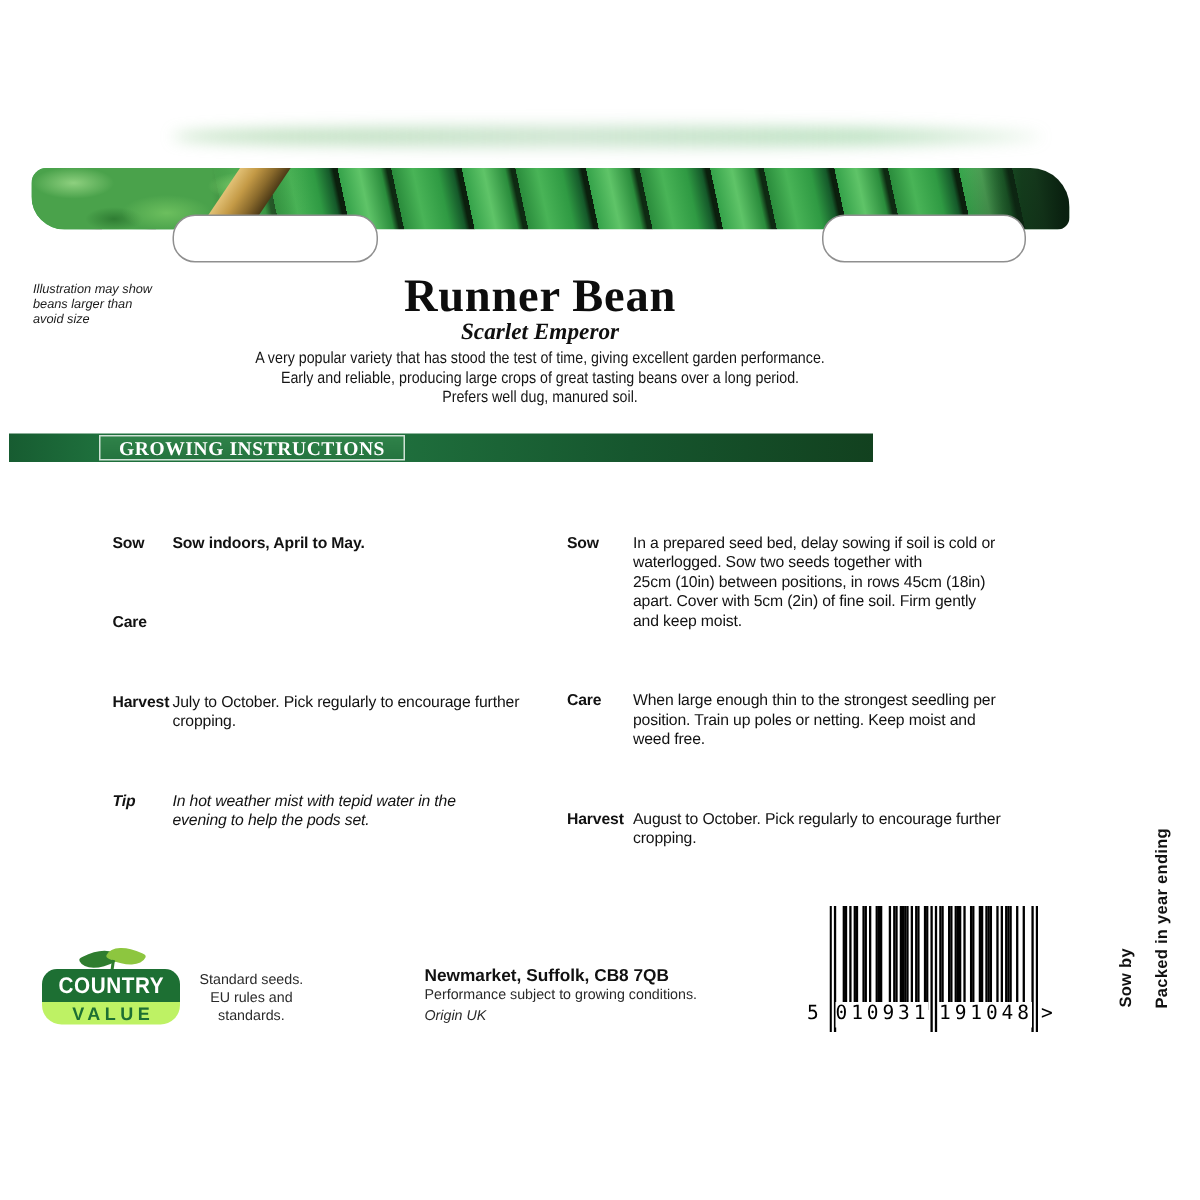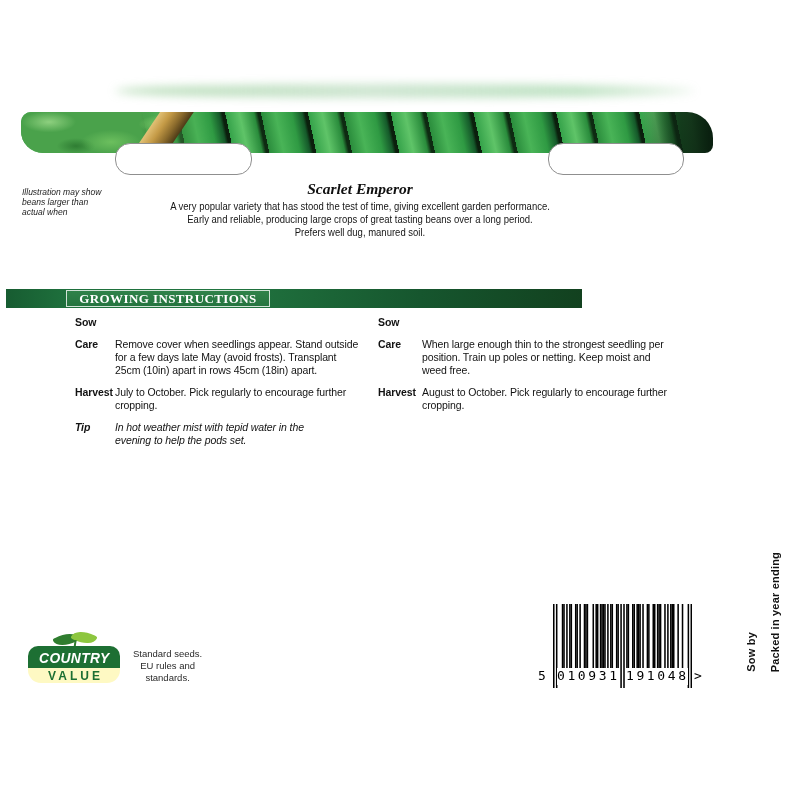"actual when" div { text: actual when -> avoid size }
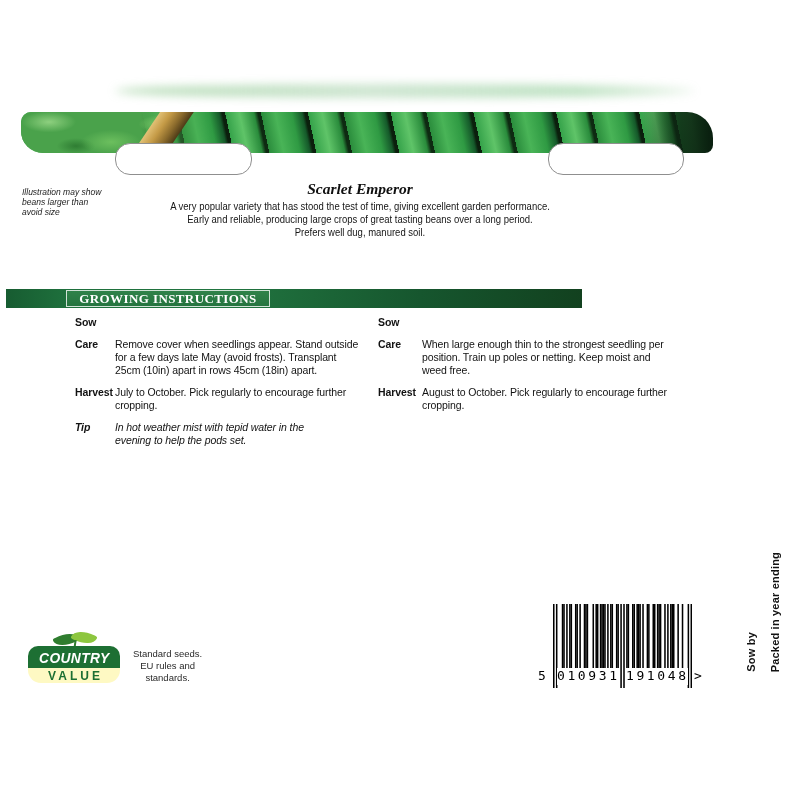"Runner Bean" div.title { html: none -> <div>Runner Bean</div> }
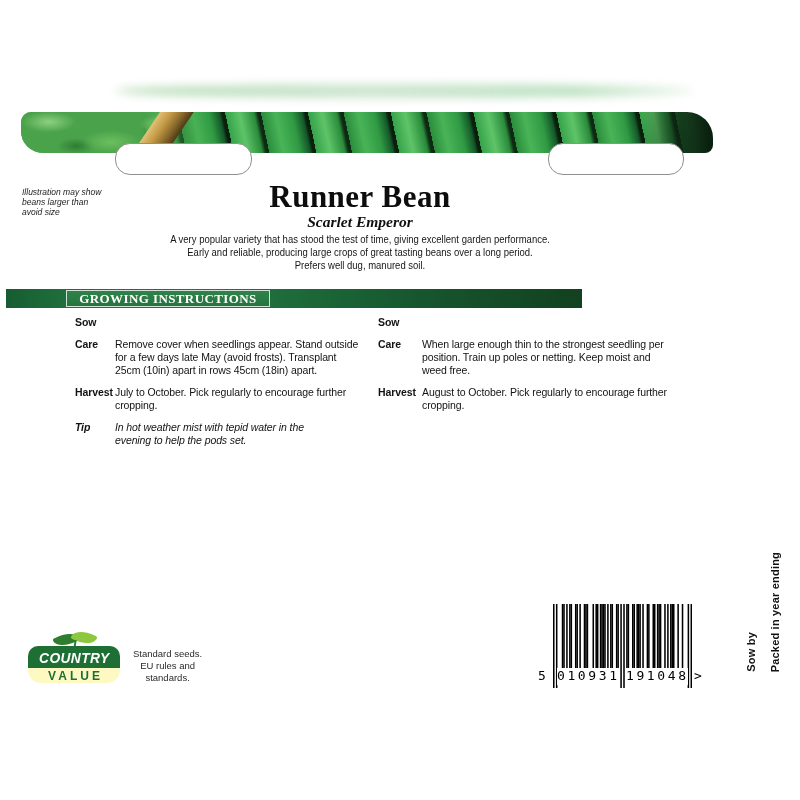"Sow" .irow { margin-top: none -> 40px }
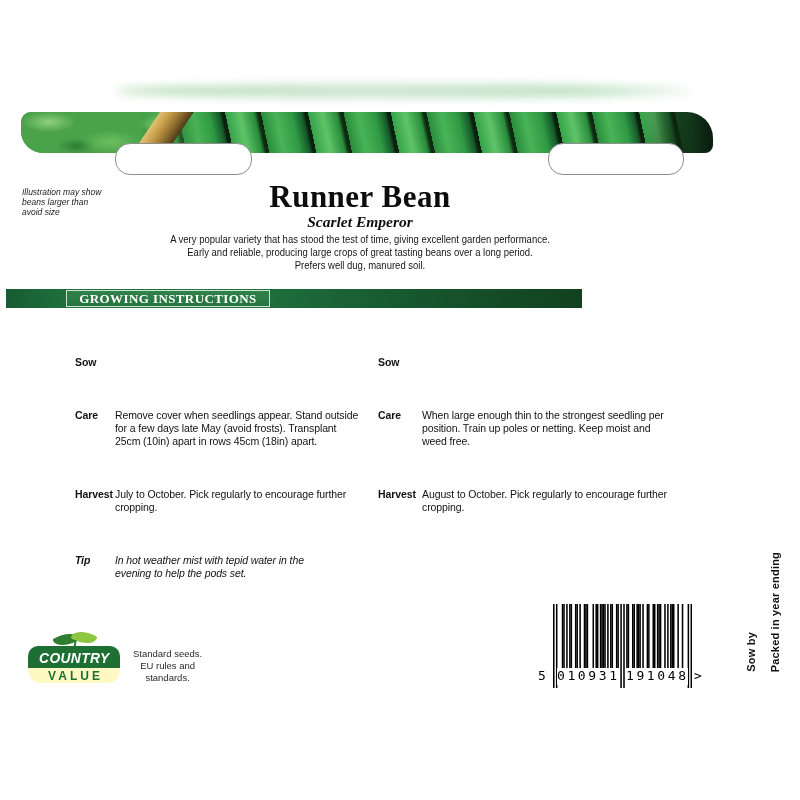"Sow indoors, April to May." span.lead { html: none -> <span>Sow indoors, April to May.</span> }
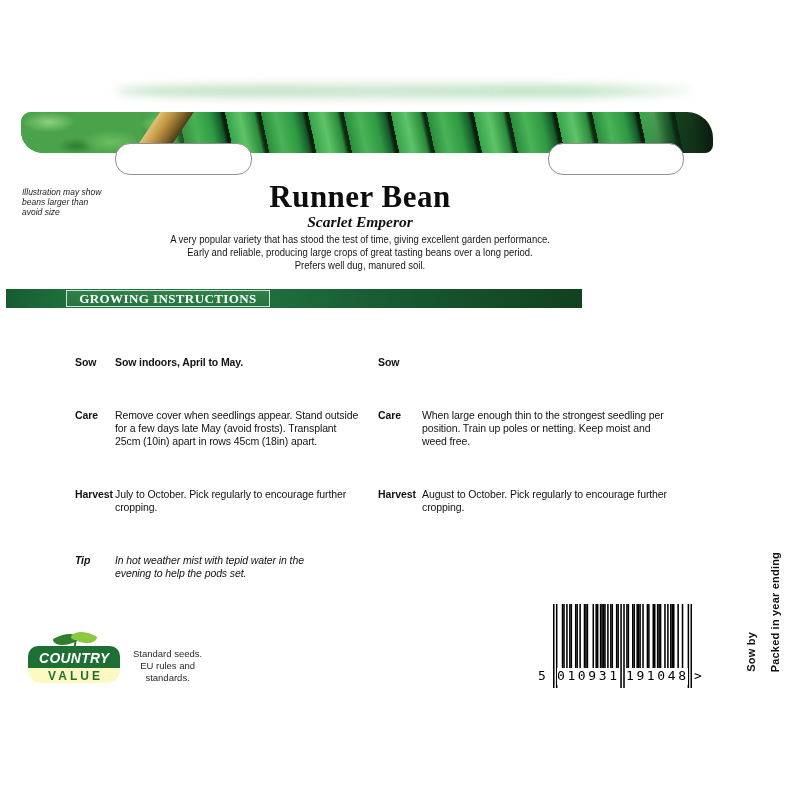"In a prepared seed bed," span { html: none -> <span>In a prepared seed bed, delay sowing if soil is cold or waterlogged. Sow two seeds together with 25cm (10in) between positions, in rows 45cm (18in) apart. Cover with 5cm (2in) of fine soil. Firm gently and keep moist.</span> }
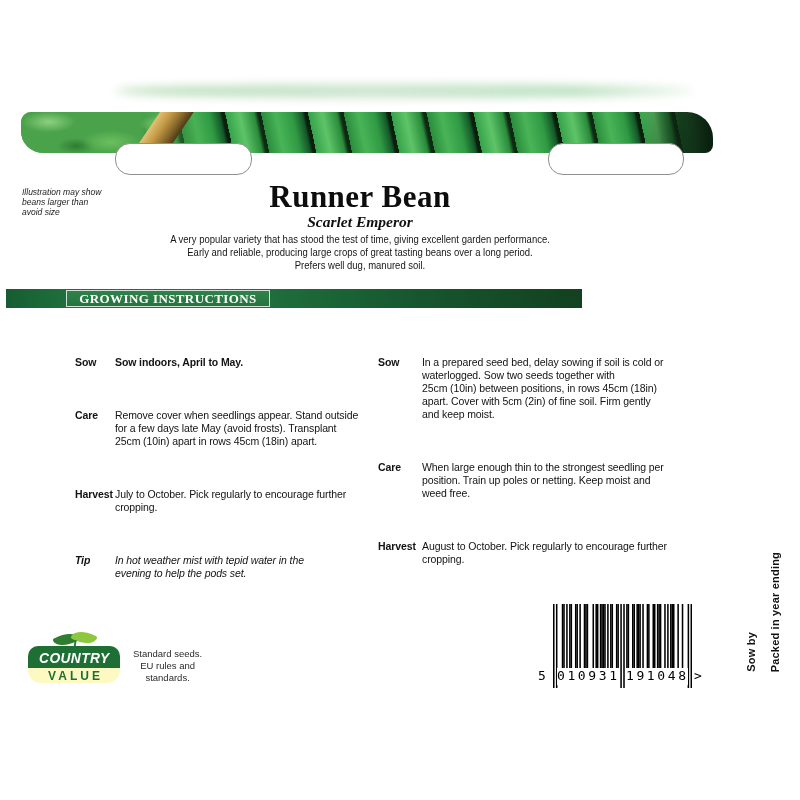"Remove cover when seedlings appear." div.ibody { html: <div><span>Remove cover when seedlings appear. Stand outside for a few days late May (avoid frosts). Transplant 25cm (10in) apart in rows 45cm (18in) apart.</span></div> -> none }
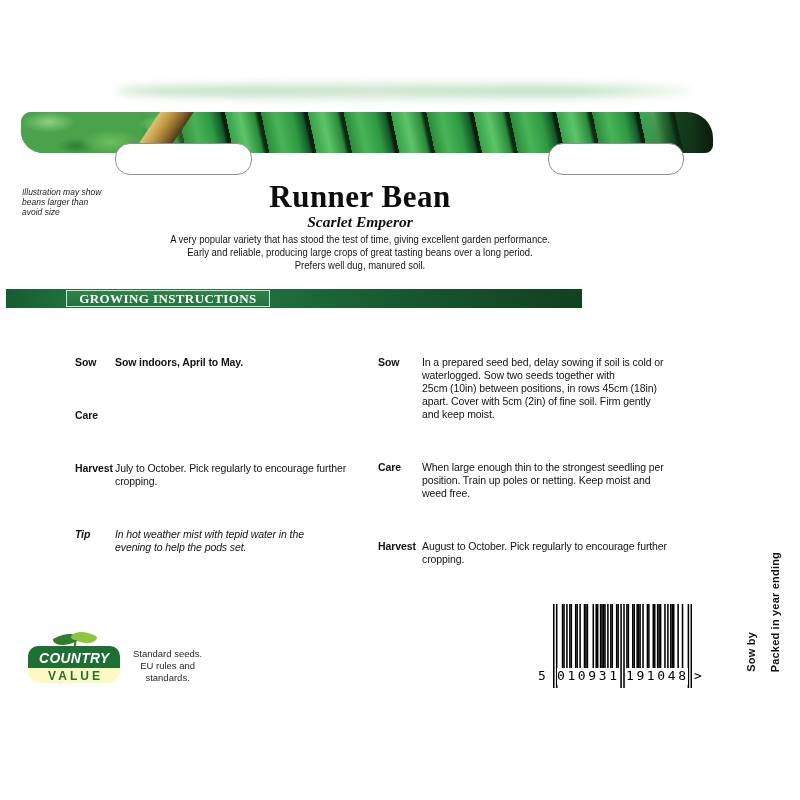"COUNTRY" .logo-top { font-style: italic -> none }
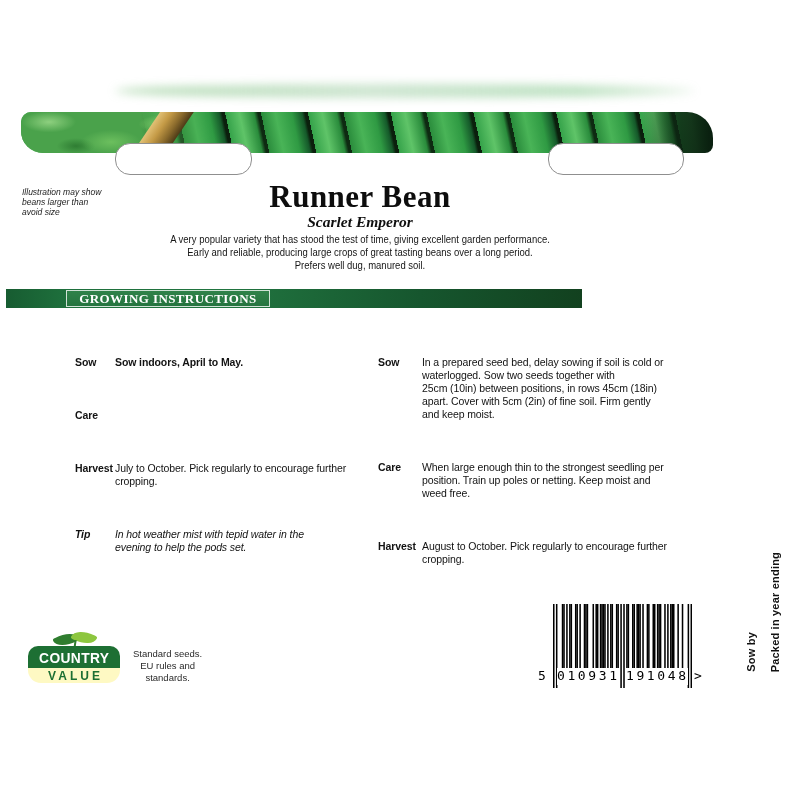"Newmarket, Suffolk, CB8 7QB" div.address-block { html: none -> <div> <div>Newmarket, Suffolk, CB8 7QB</div> <div>Performance subject to growing conditions.</div> <div>Origin UK</div> </div> }
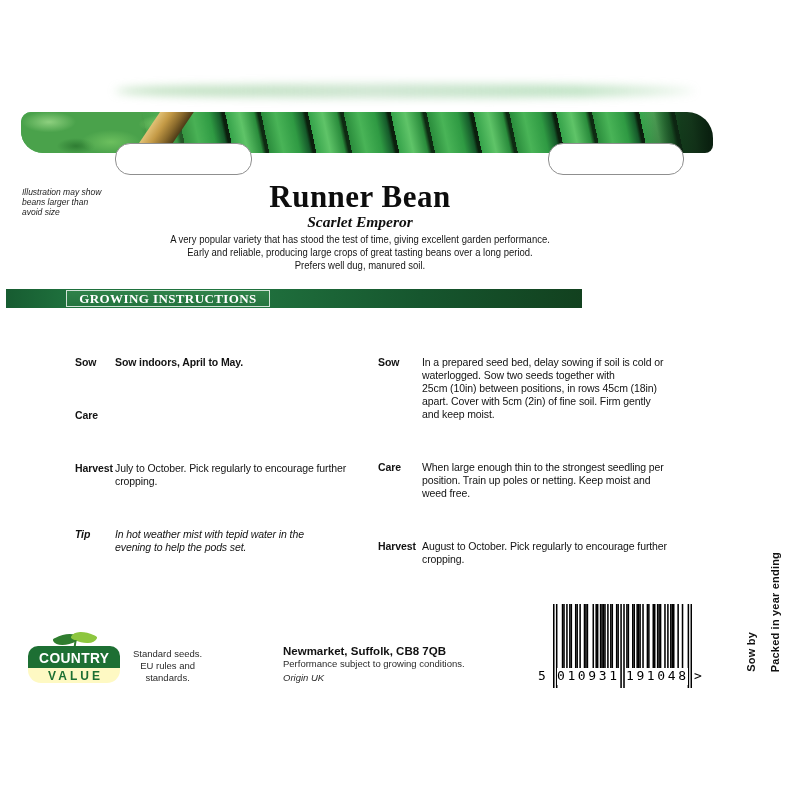"VALUE" .logo-bottom { background: #fef9c3 -> #bef264 }
